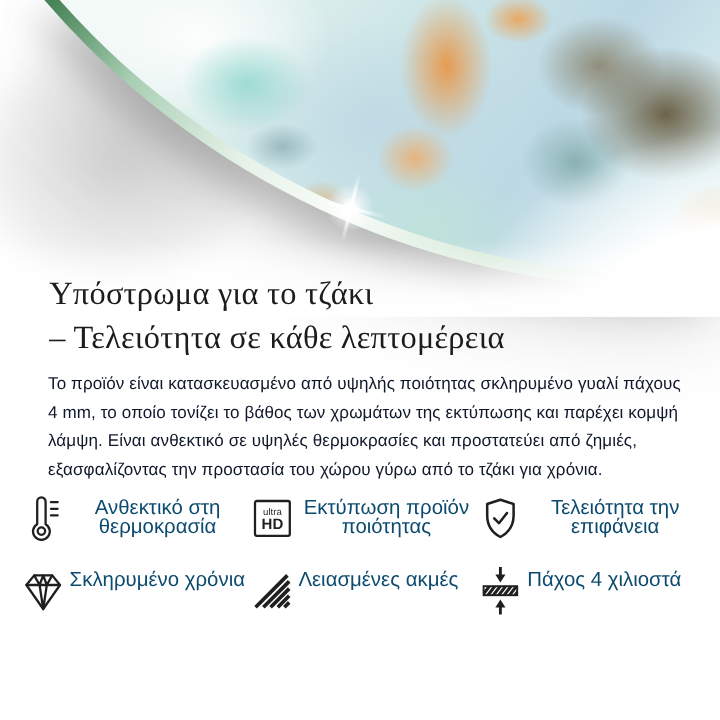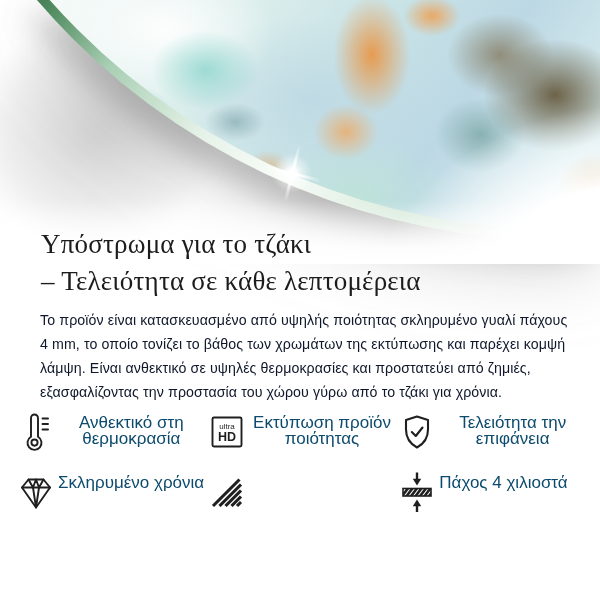"Λειασμένες ακμές" div.flabel { html: none -> <div>Λειασμένες ακμές</div> }
